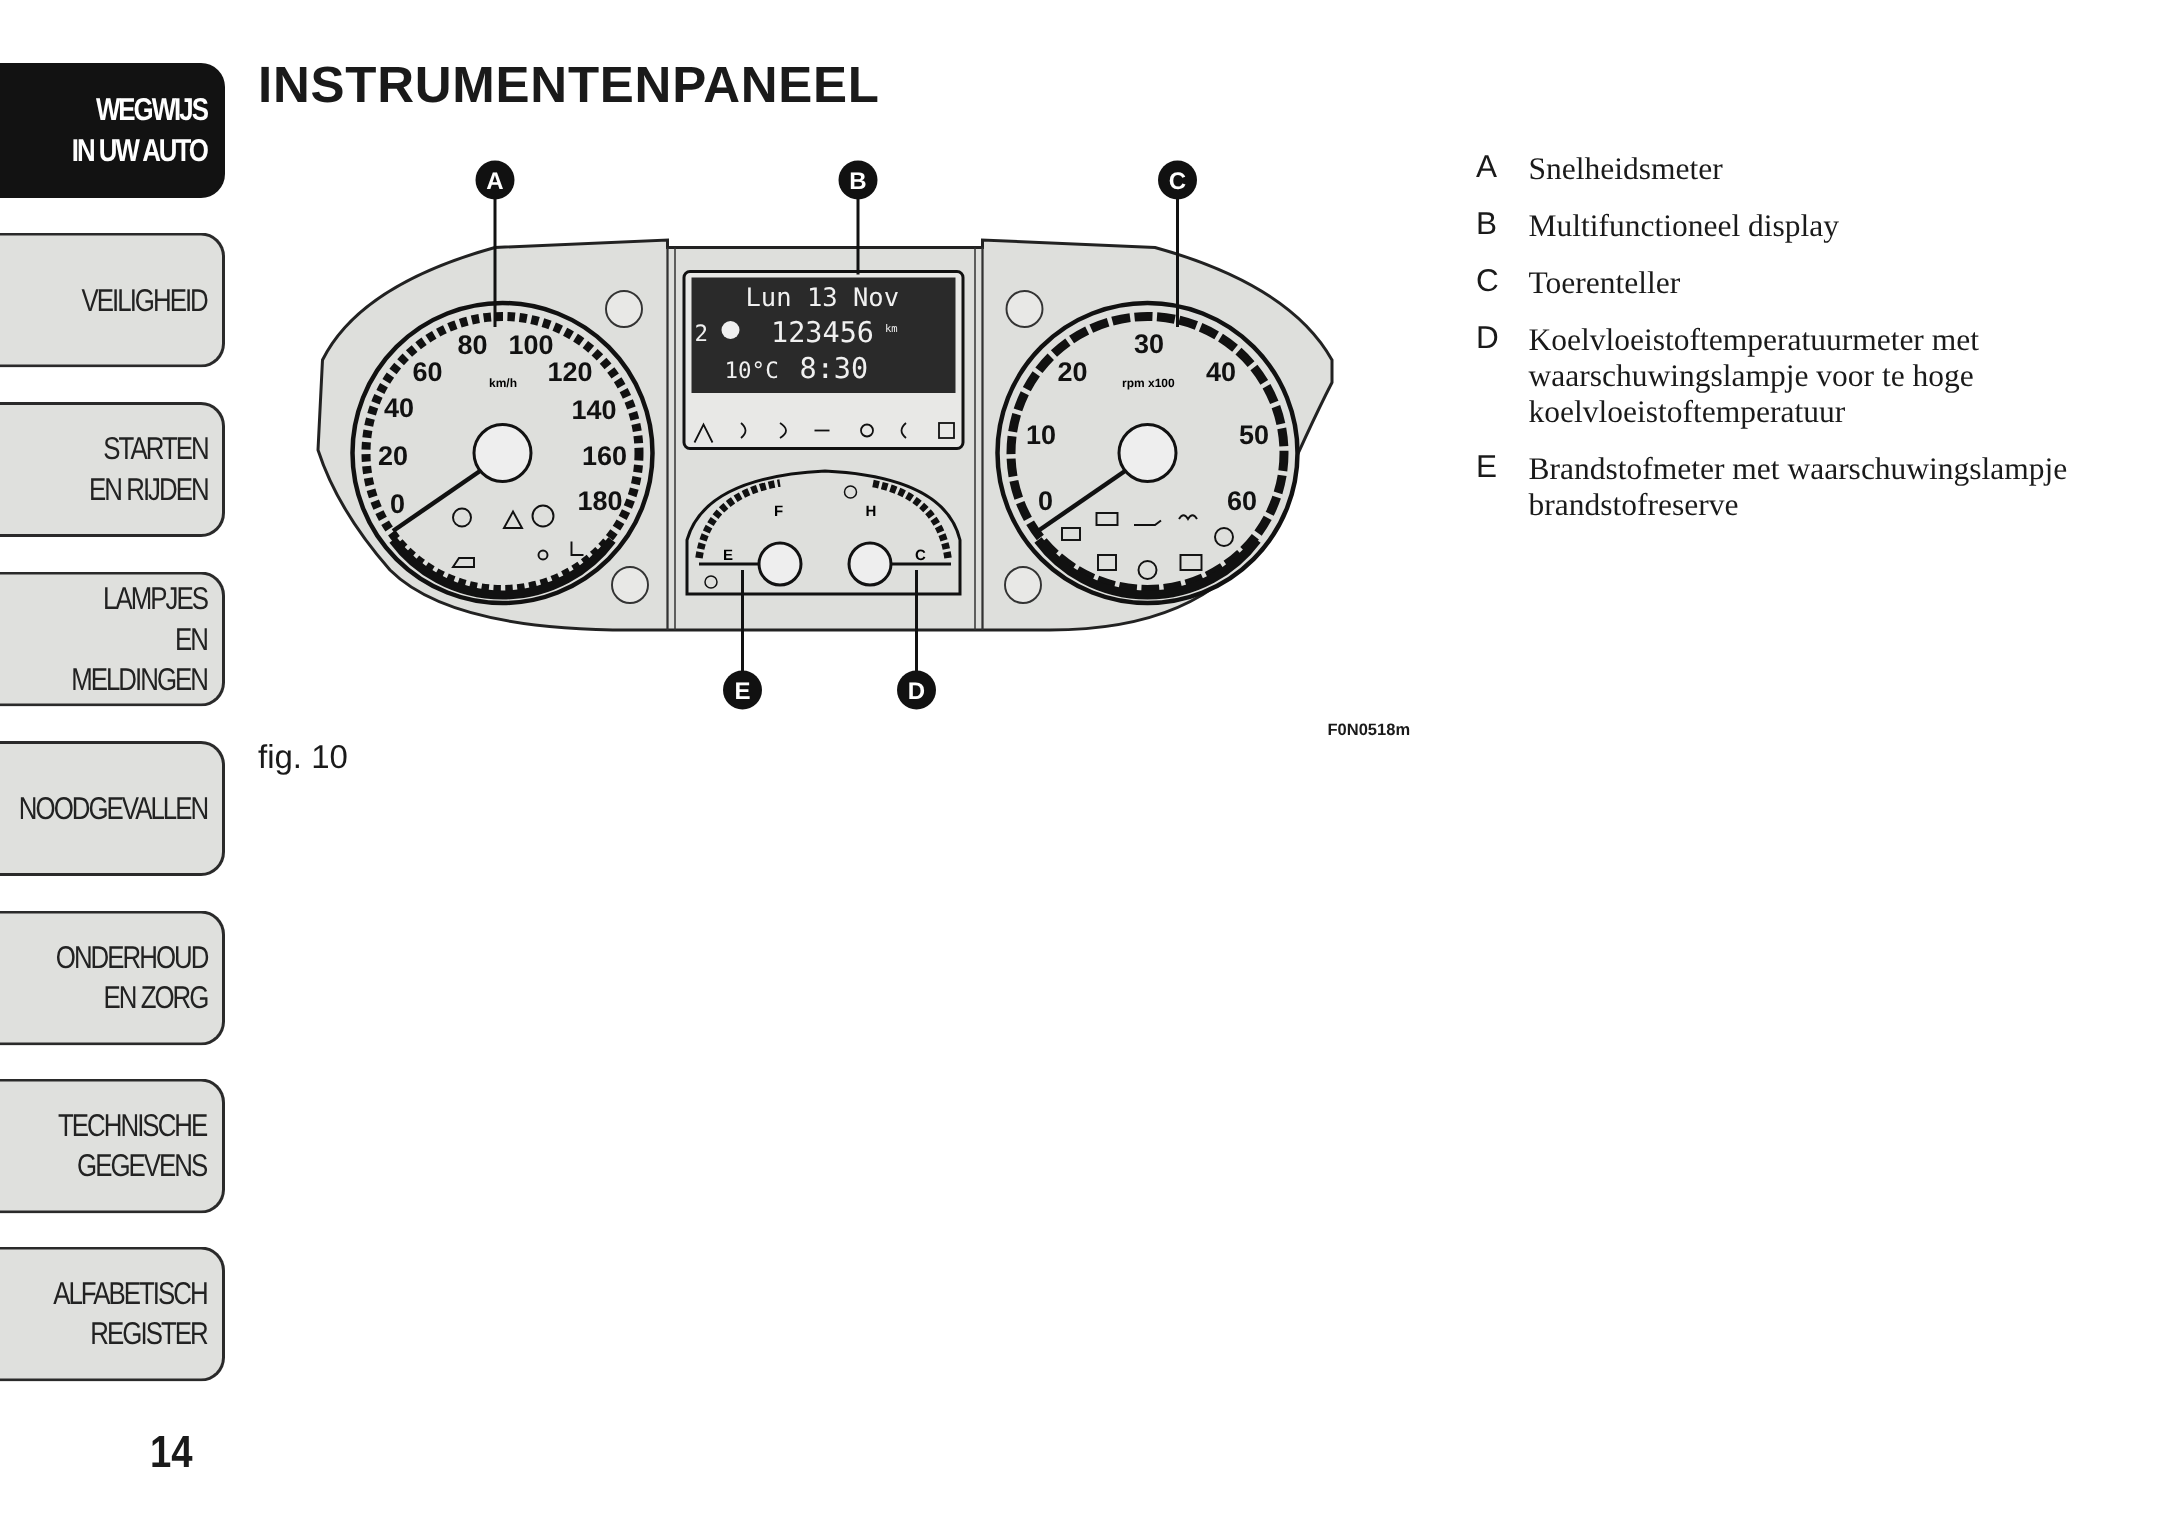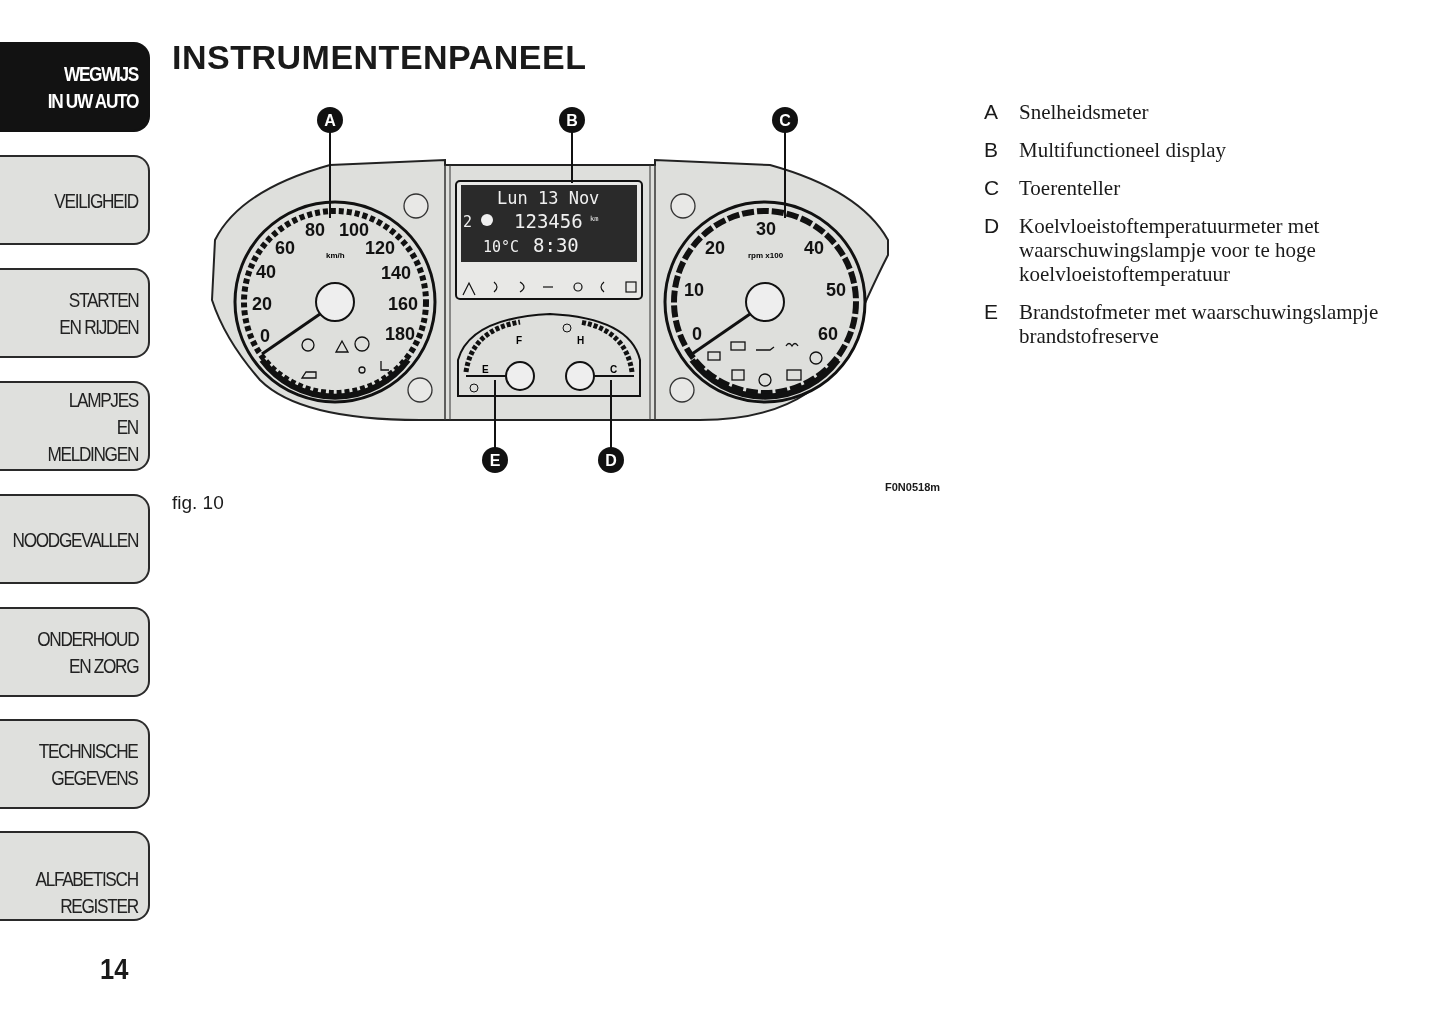"fig. 10" .fig-label { font-size: 19px -> 22px }
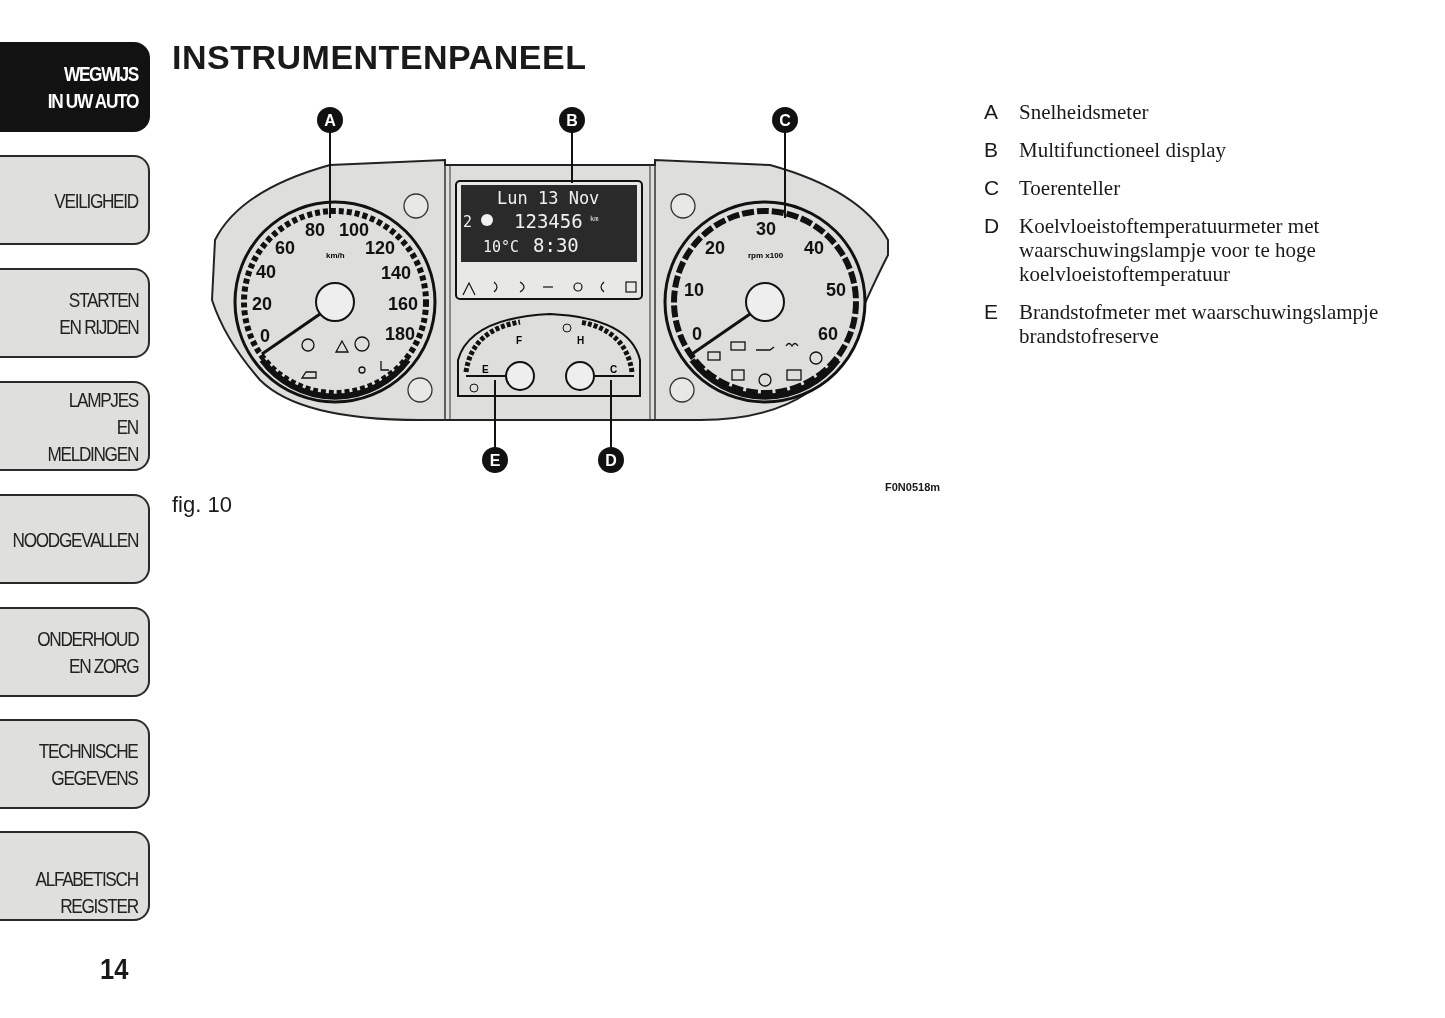"ALFABETISCH" div.tab { align-items: flex-end -> none }
